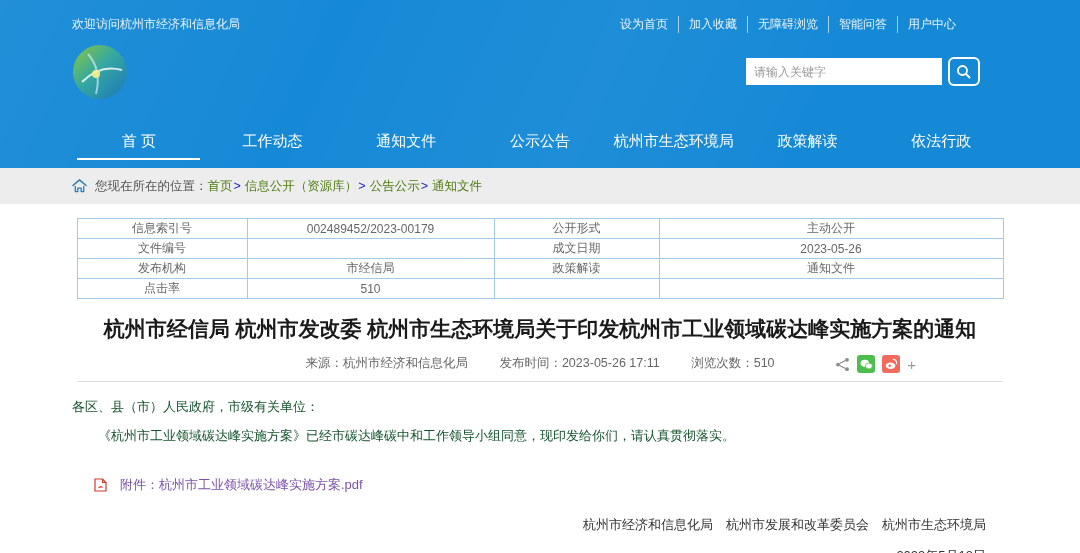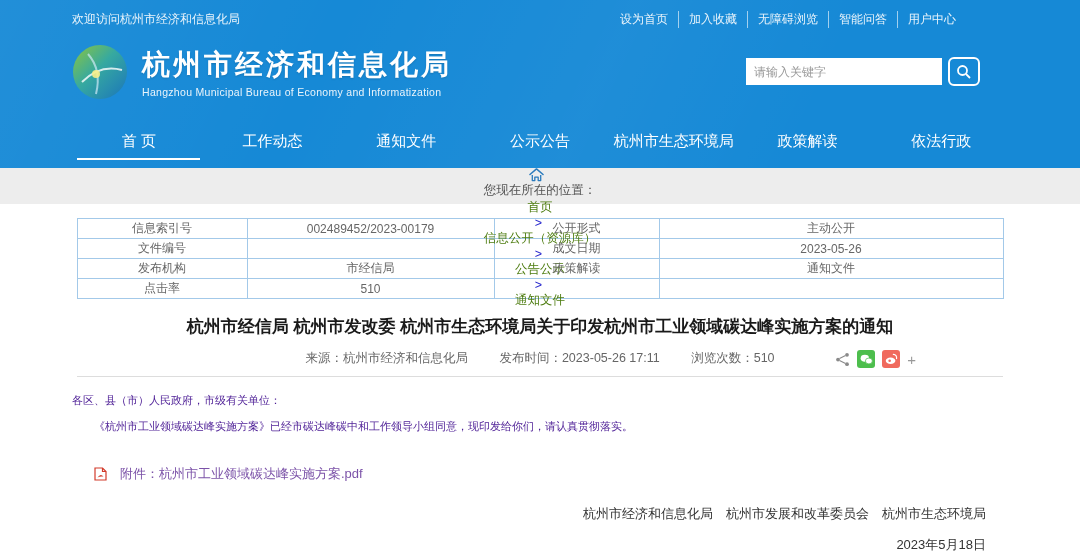"欢迎访问杭州市经济和信息化局" .topbar { align-items: flex-end -> flex-start; padding: 9px 72px 0 72px -> 16px 72px 0 72px }
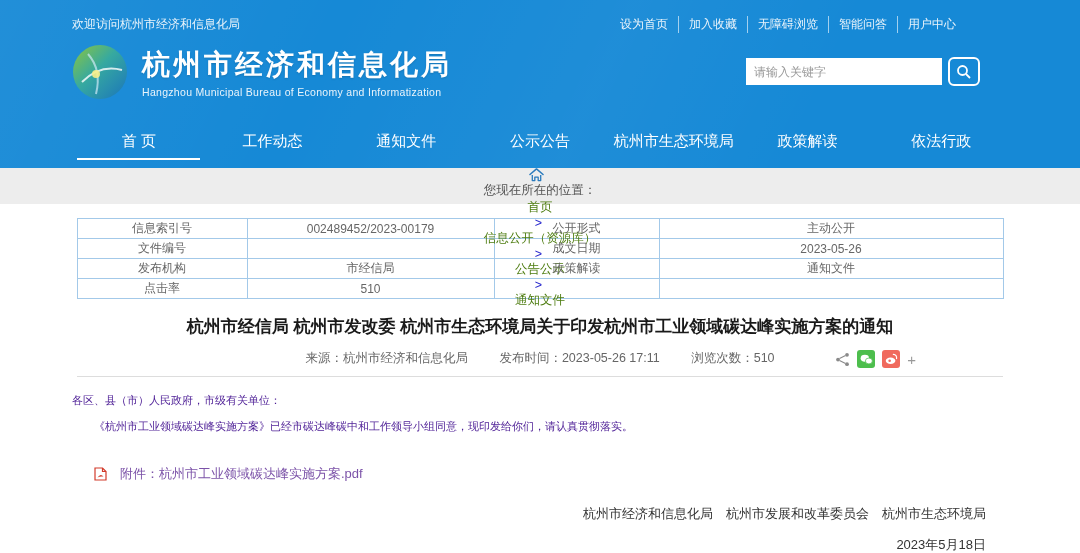"杭州市经济和信息化局" div.brand { html: <div> <div>杭州市经济和信息化局</div> <div>Hangzhou Municipal Bureau of Economy and Informatization</div> </div> -> none }
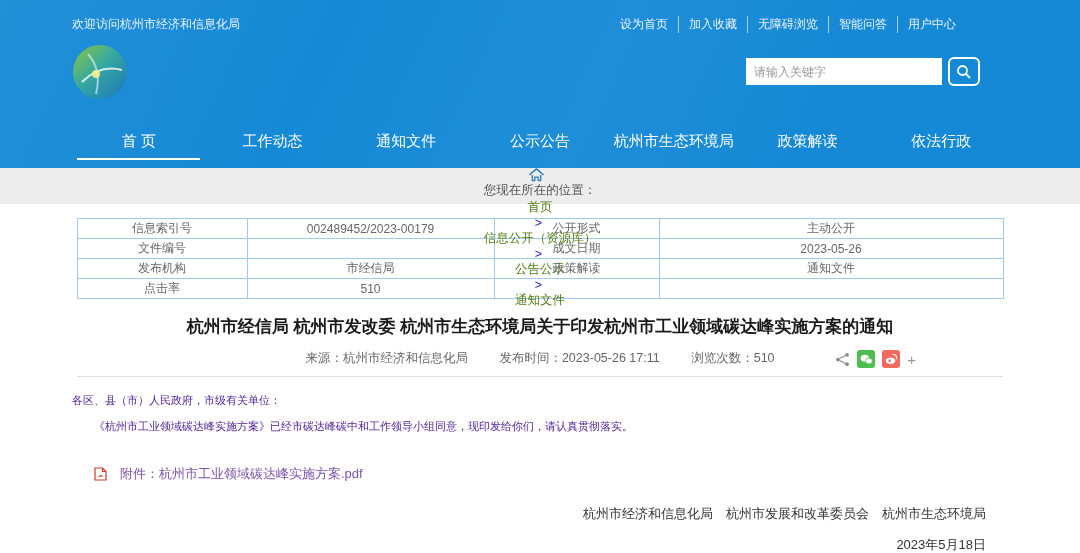"您现在所在的位置：" .breadcrumb-bar { flex-direction: column -> none }
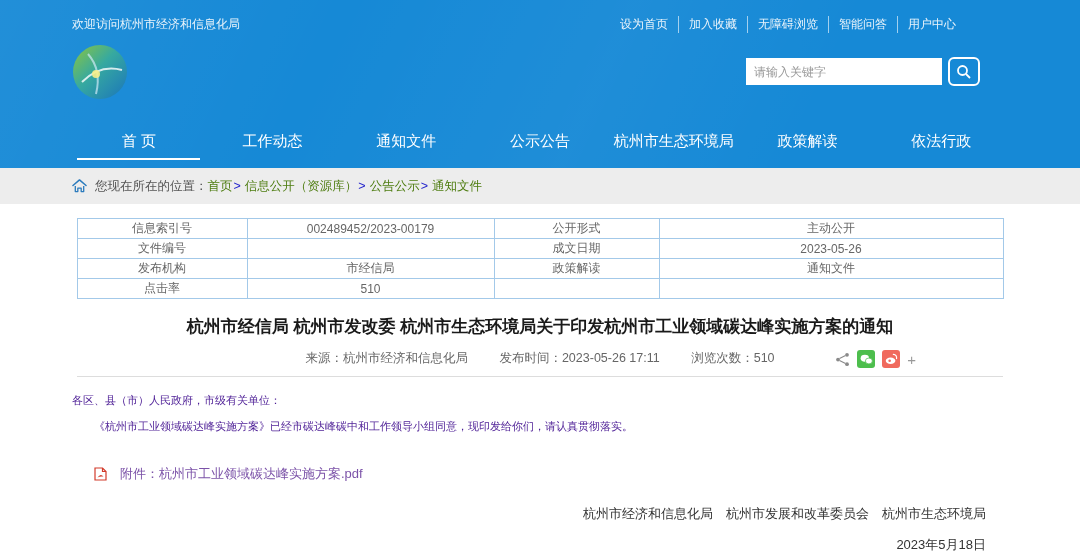"杭州市经信局 杭州市发改委" .art-title { font-size: 17px -> 21px }
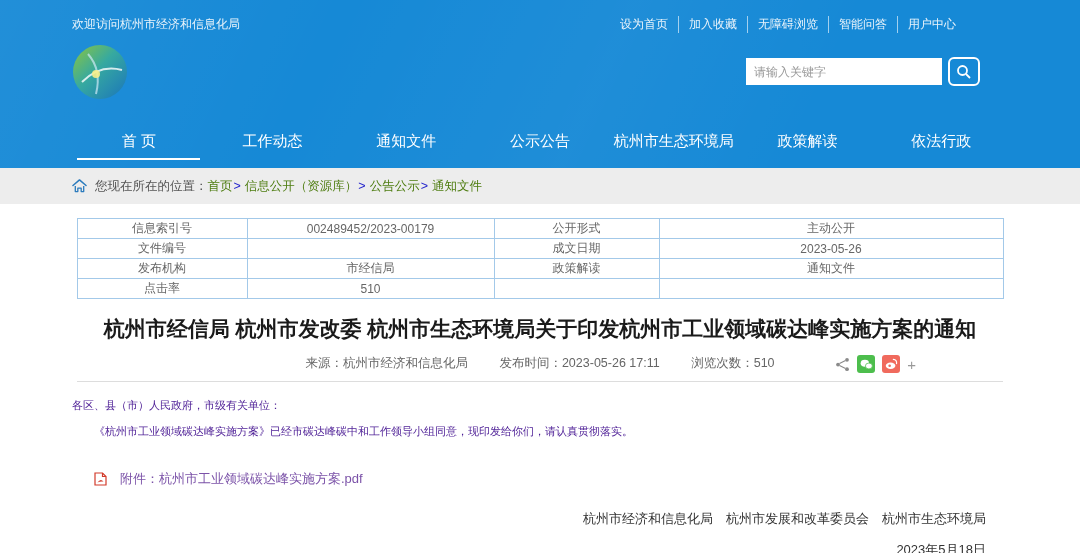"各区、县（市）人民政府，市级有关单位：" .body-text { color: #4c1d95 -> #14532d; font-size: 11px -> 13px }
